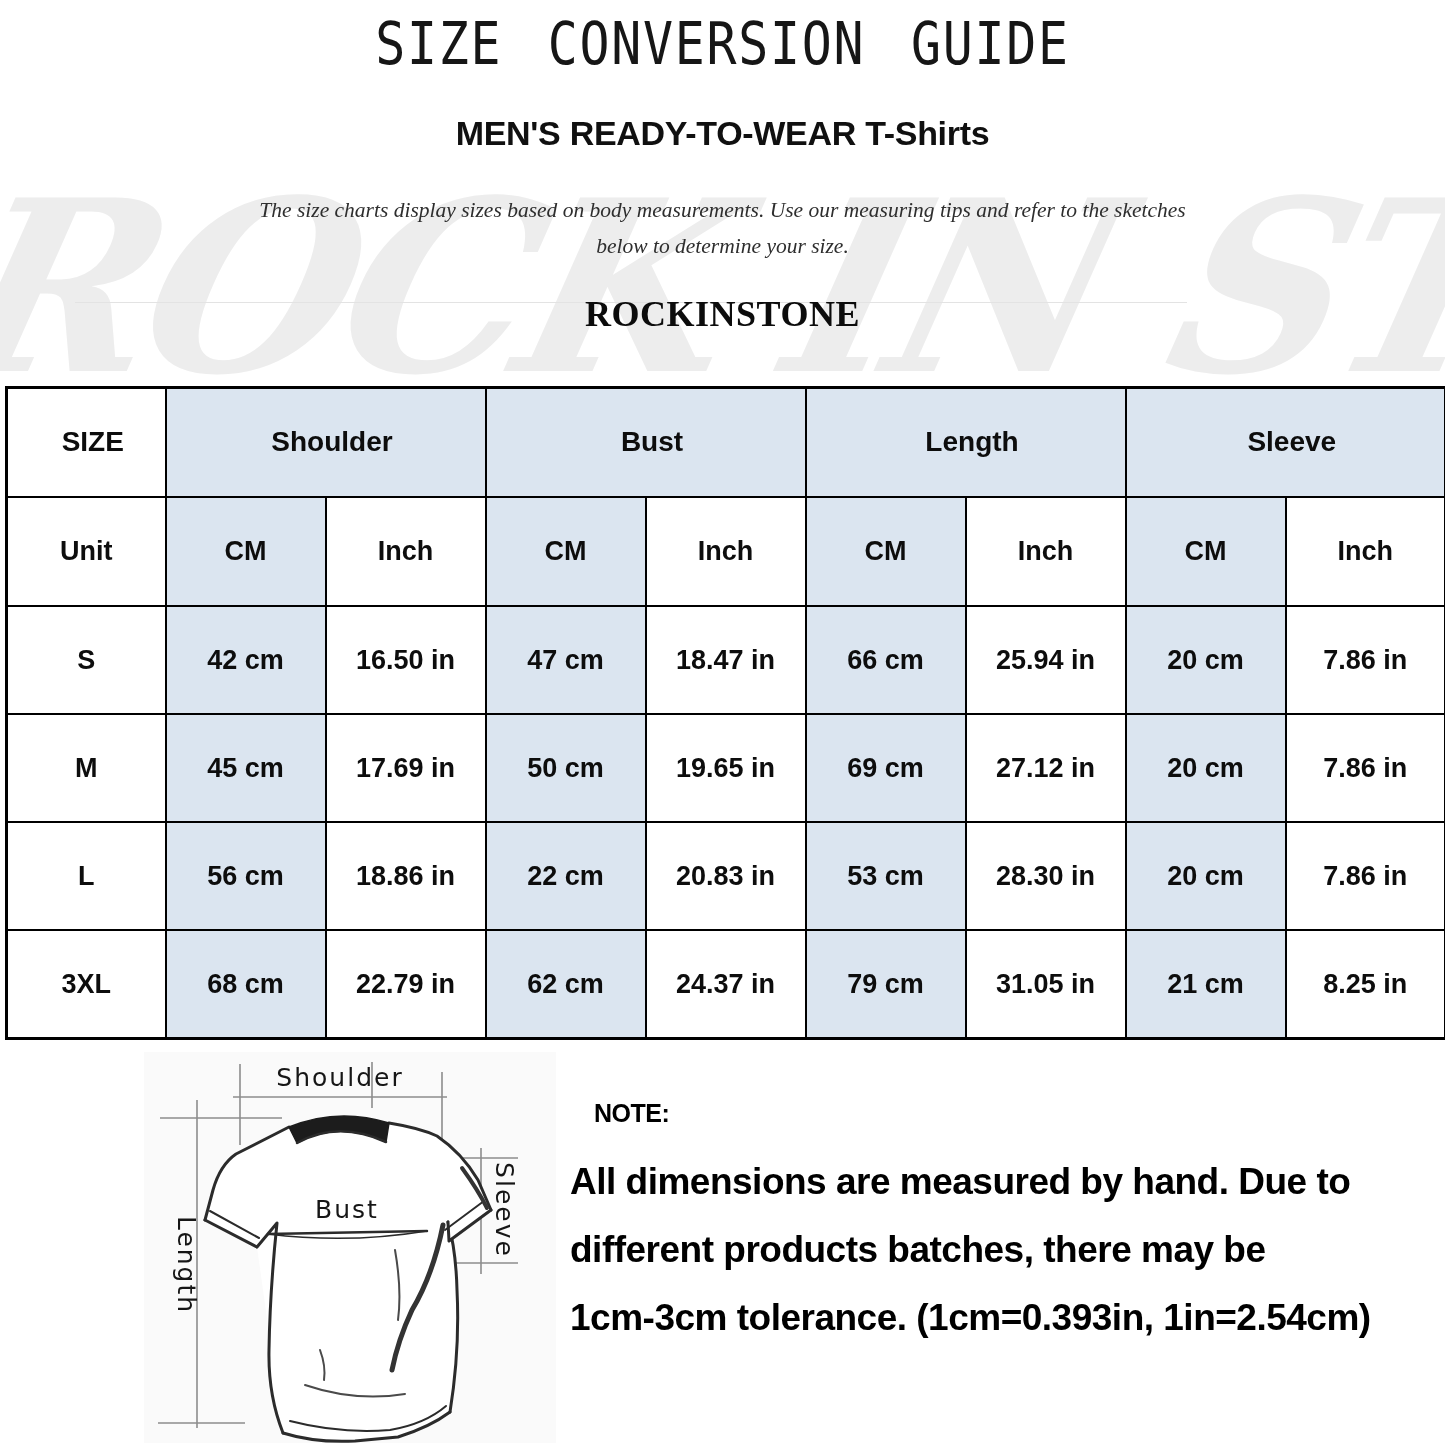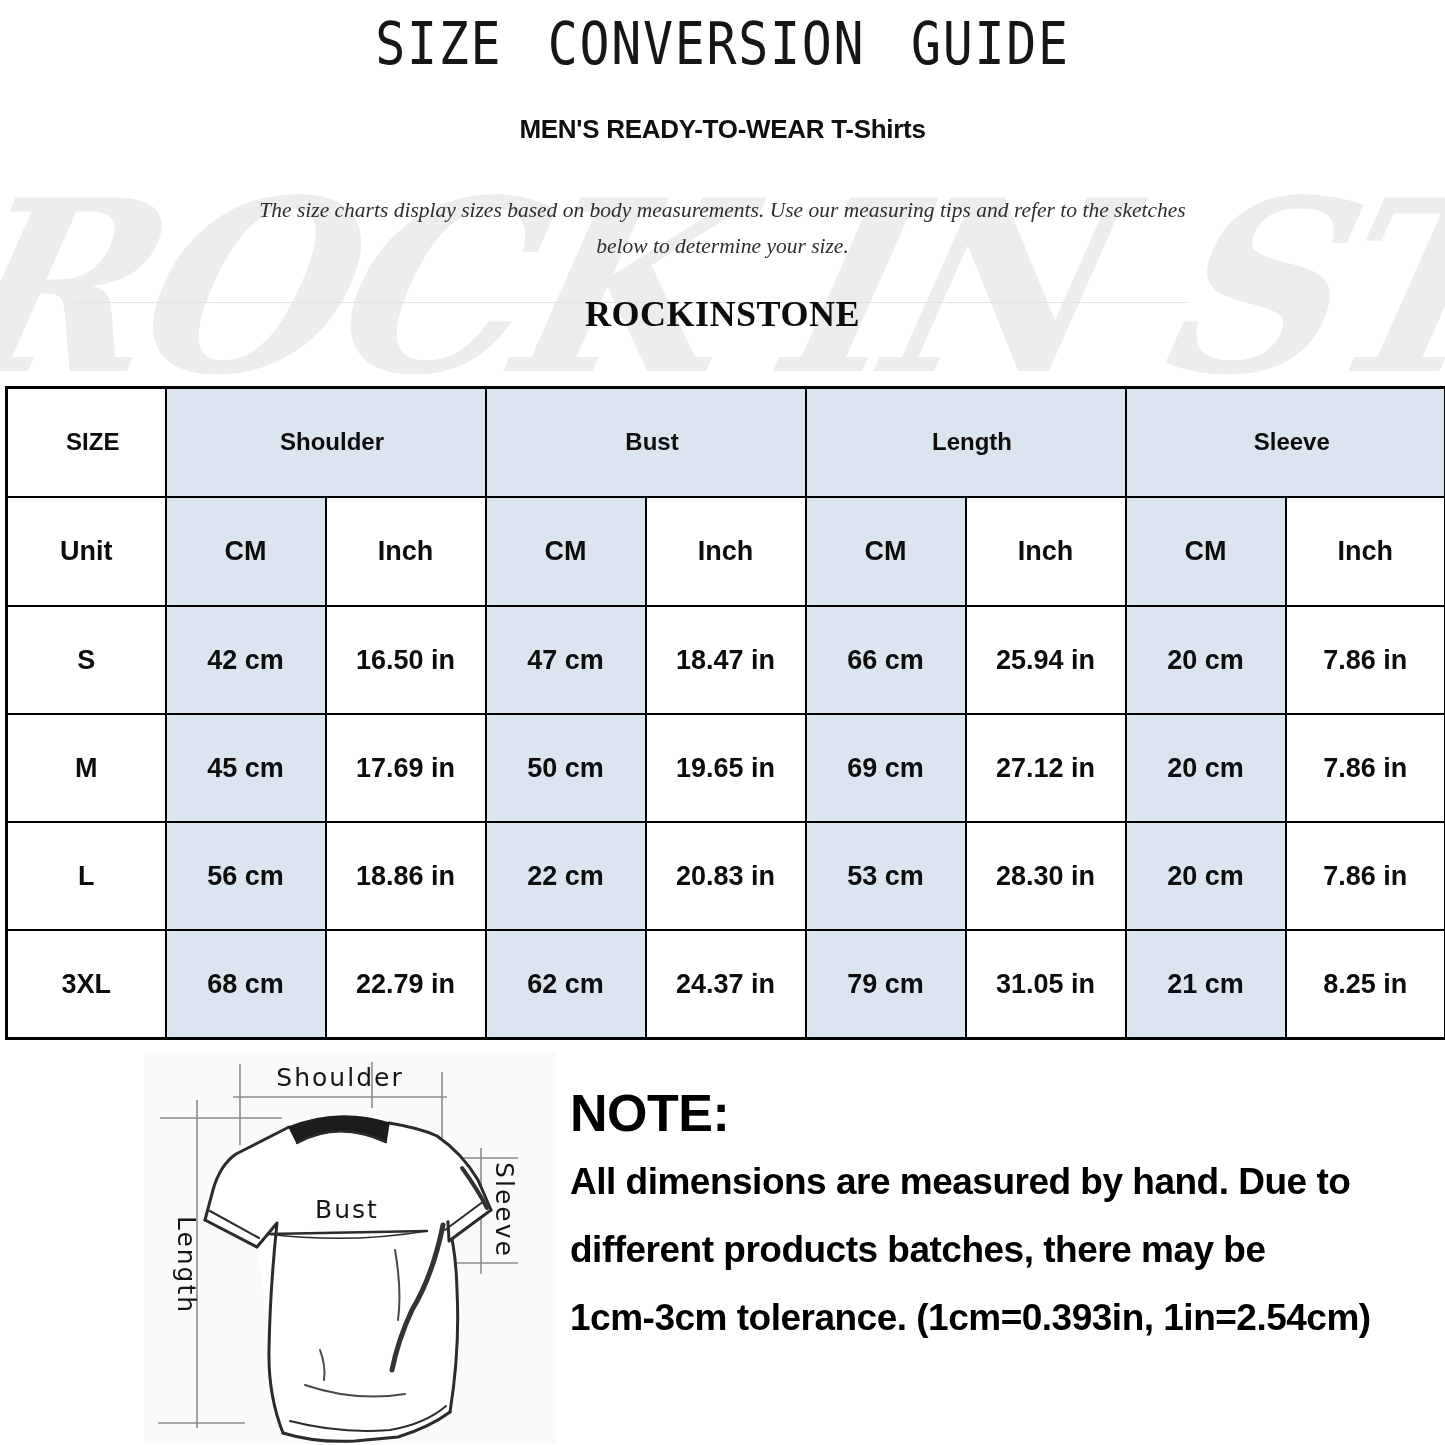"MEN'S READY-TO-WEAR T-Shirts" .subtitle { font-size: 26px -> 34px }
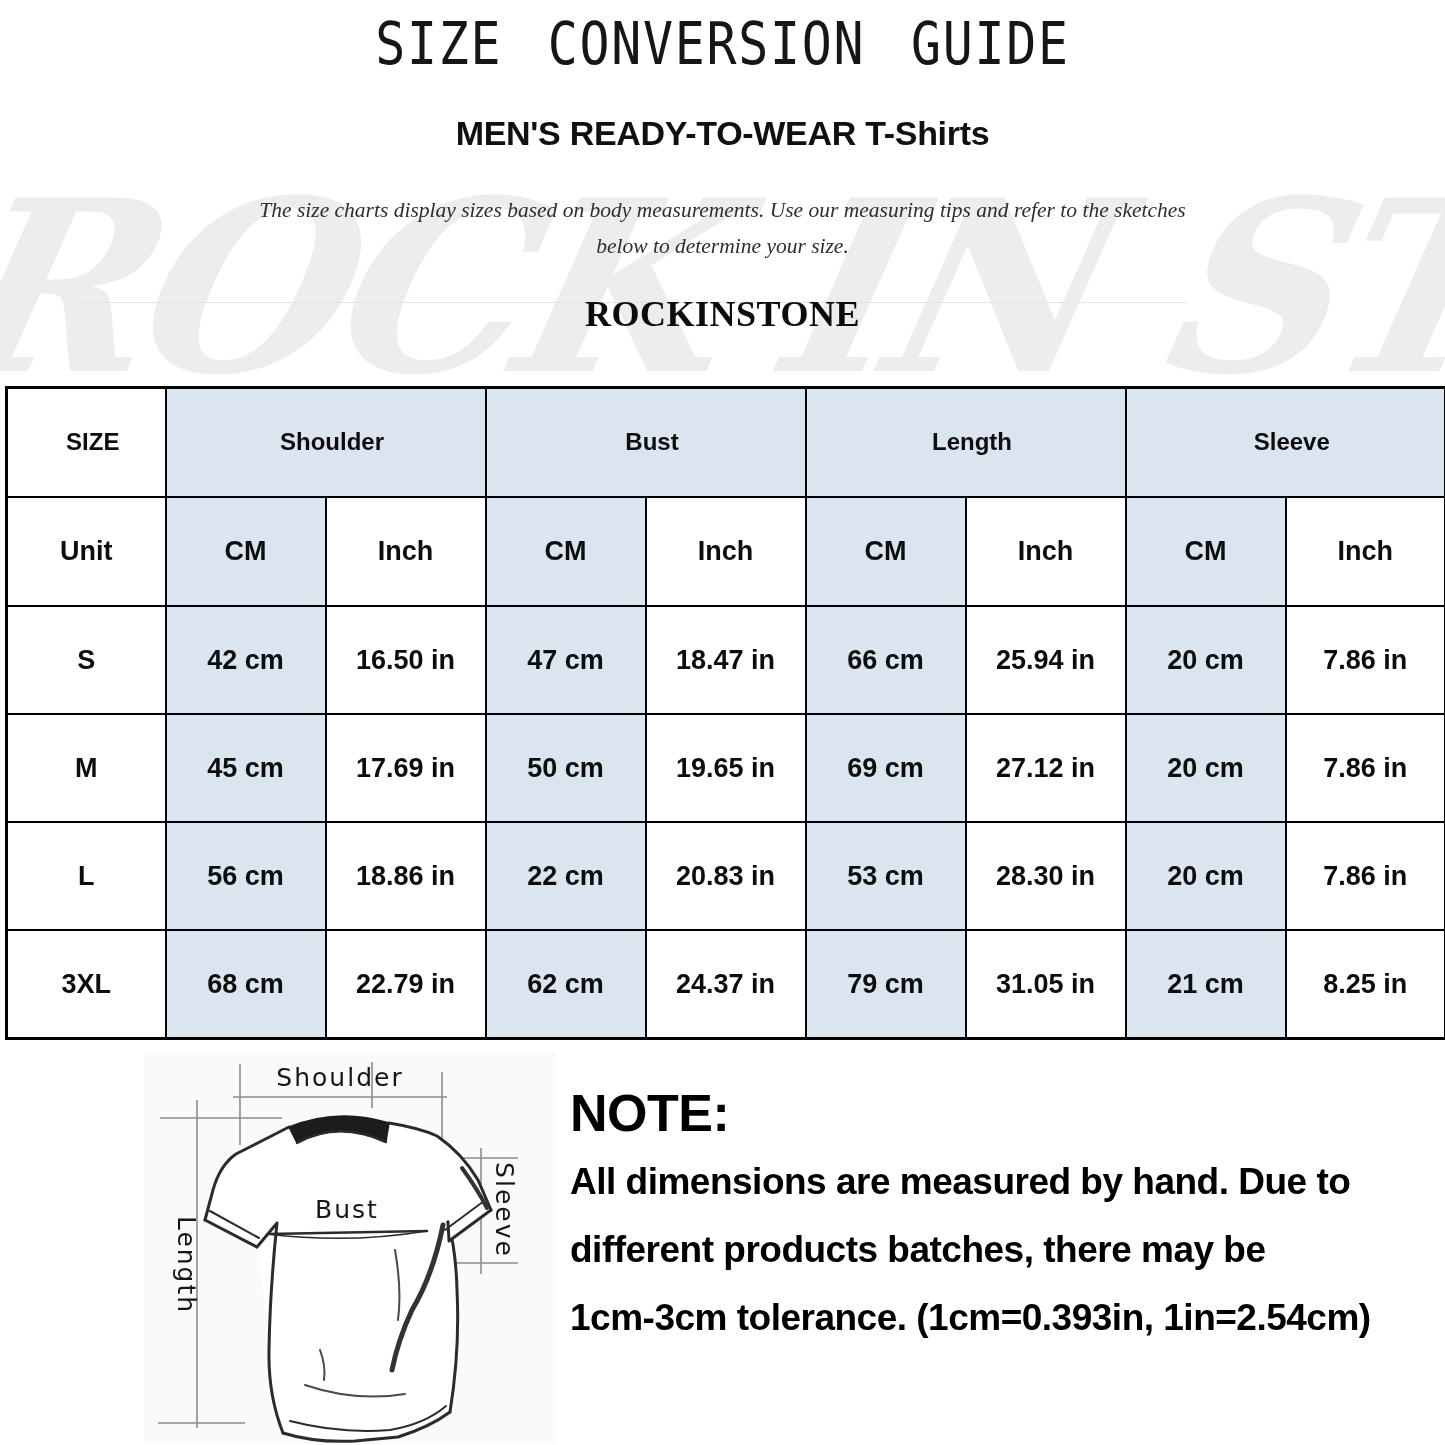"SIZE" .sizetable th.group { font-size: 24px -> 28px }
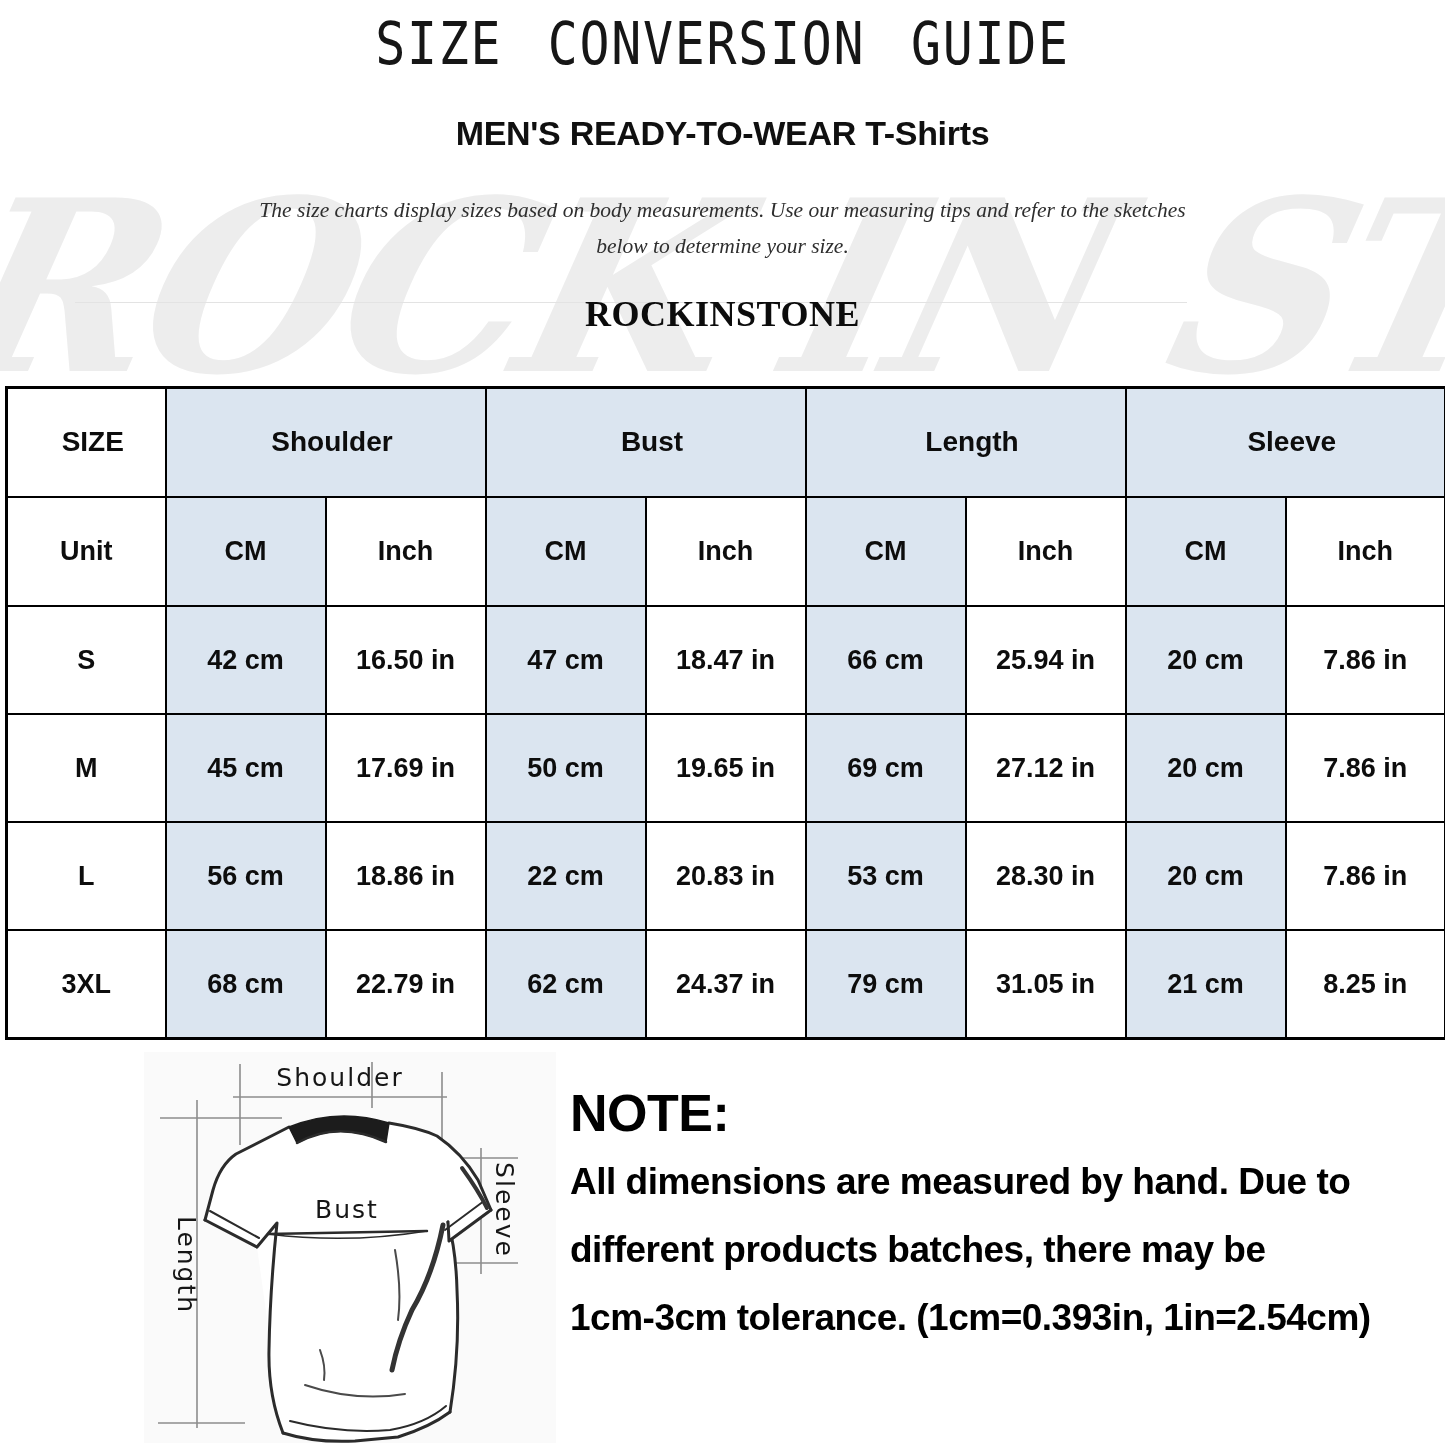"NOTE:" .note-heading { font-size: 52px -> 25px; margin-left: none -> 24px }
